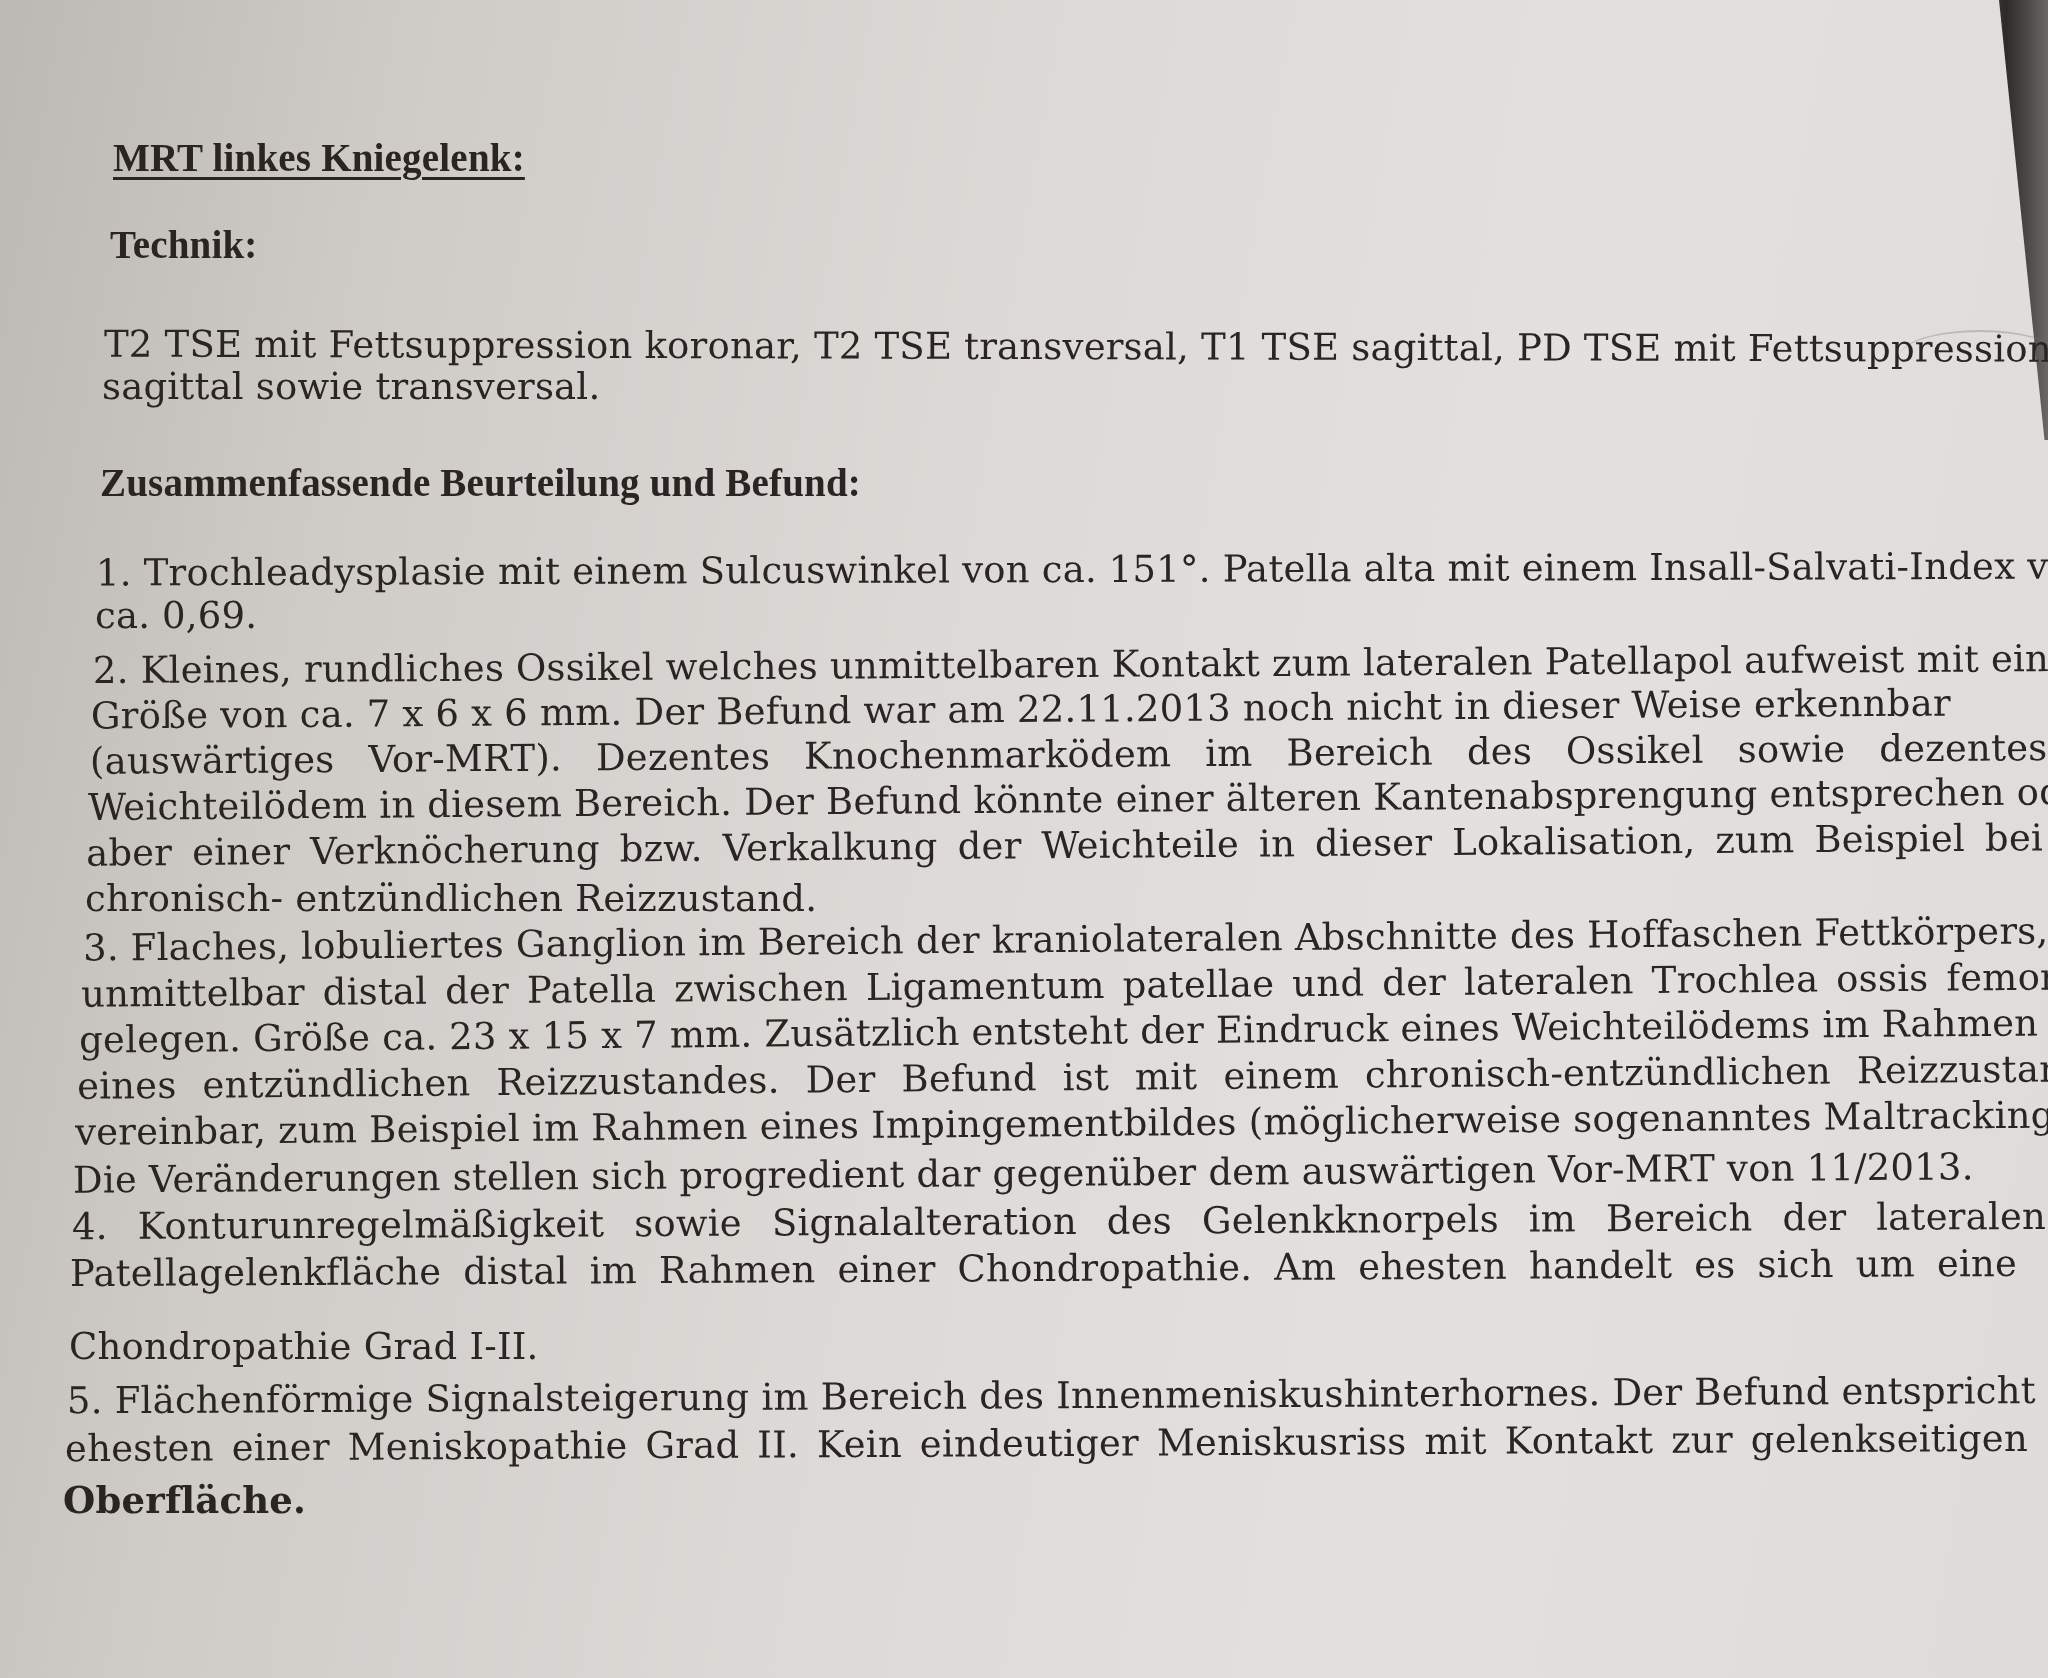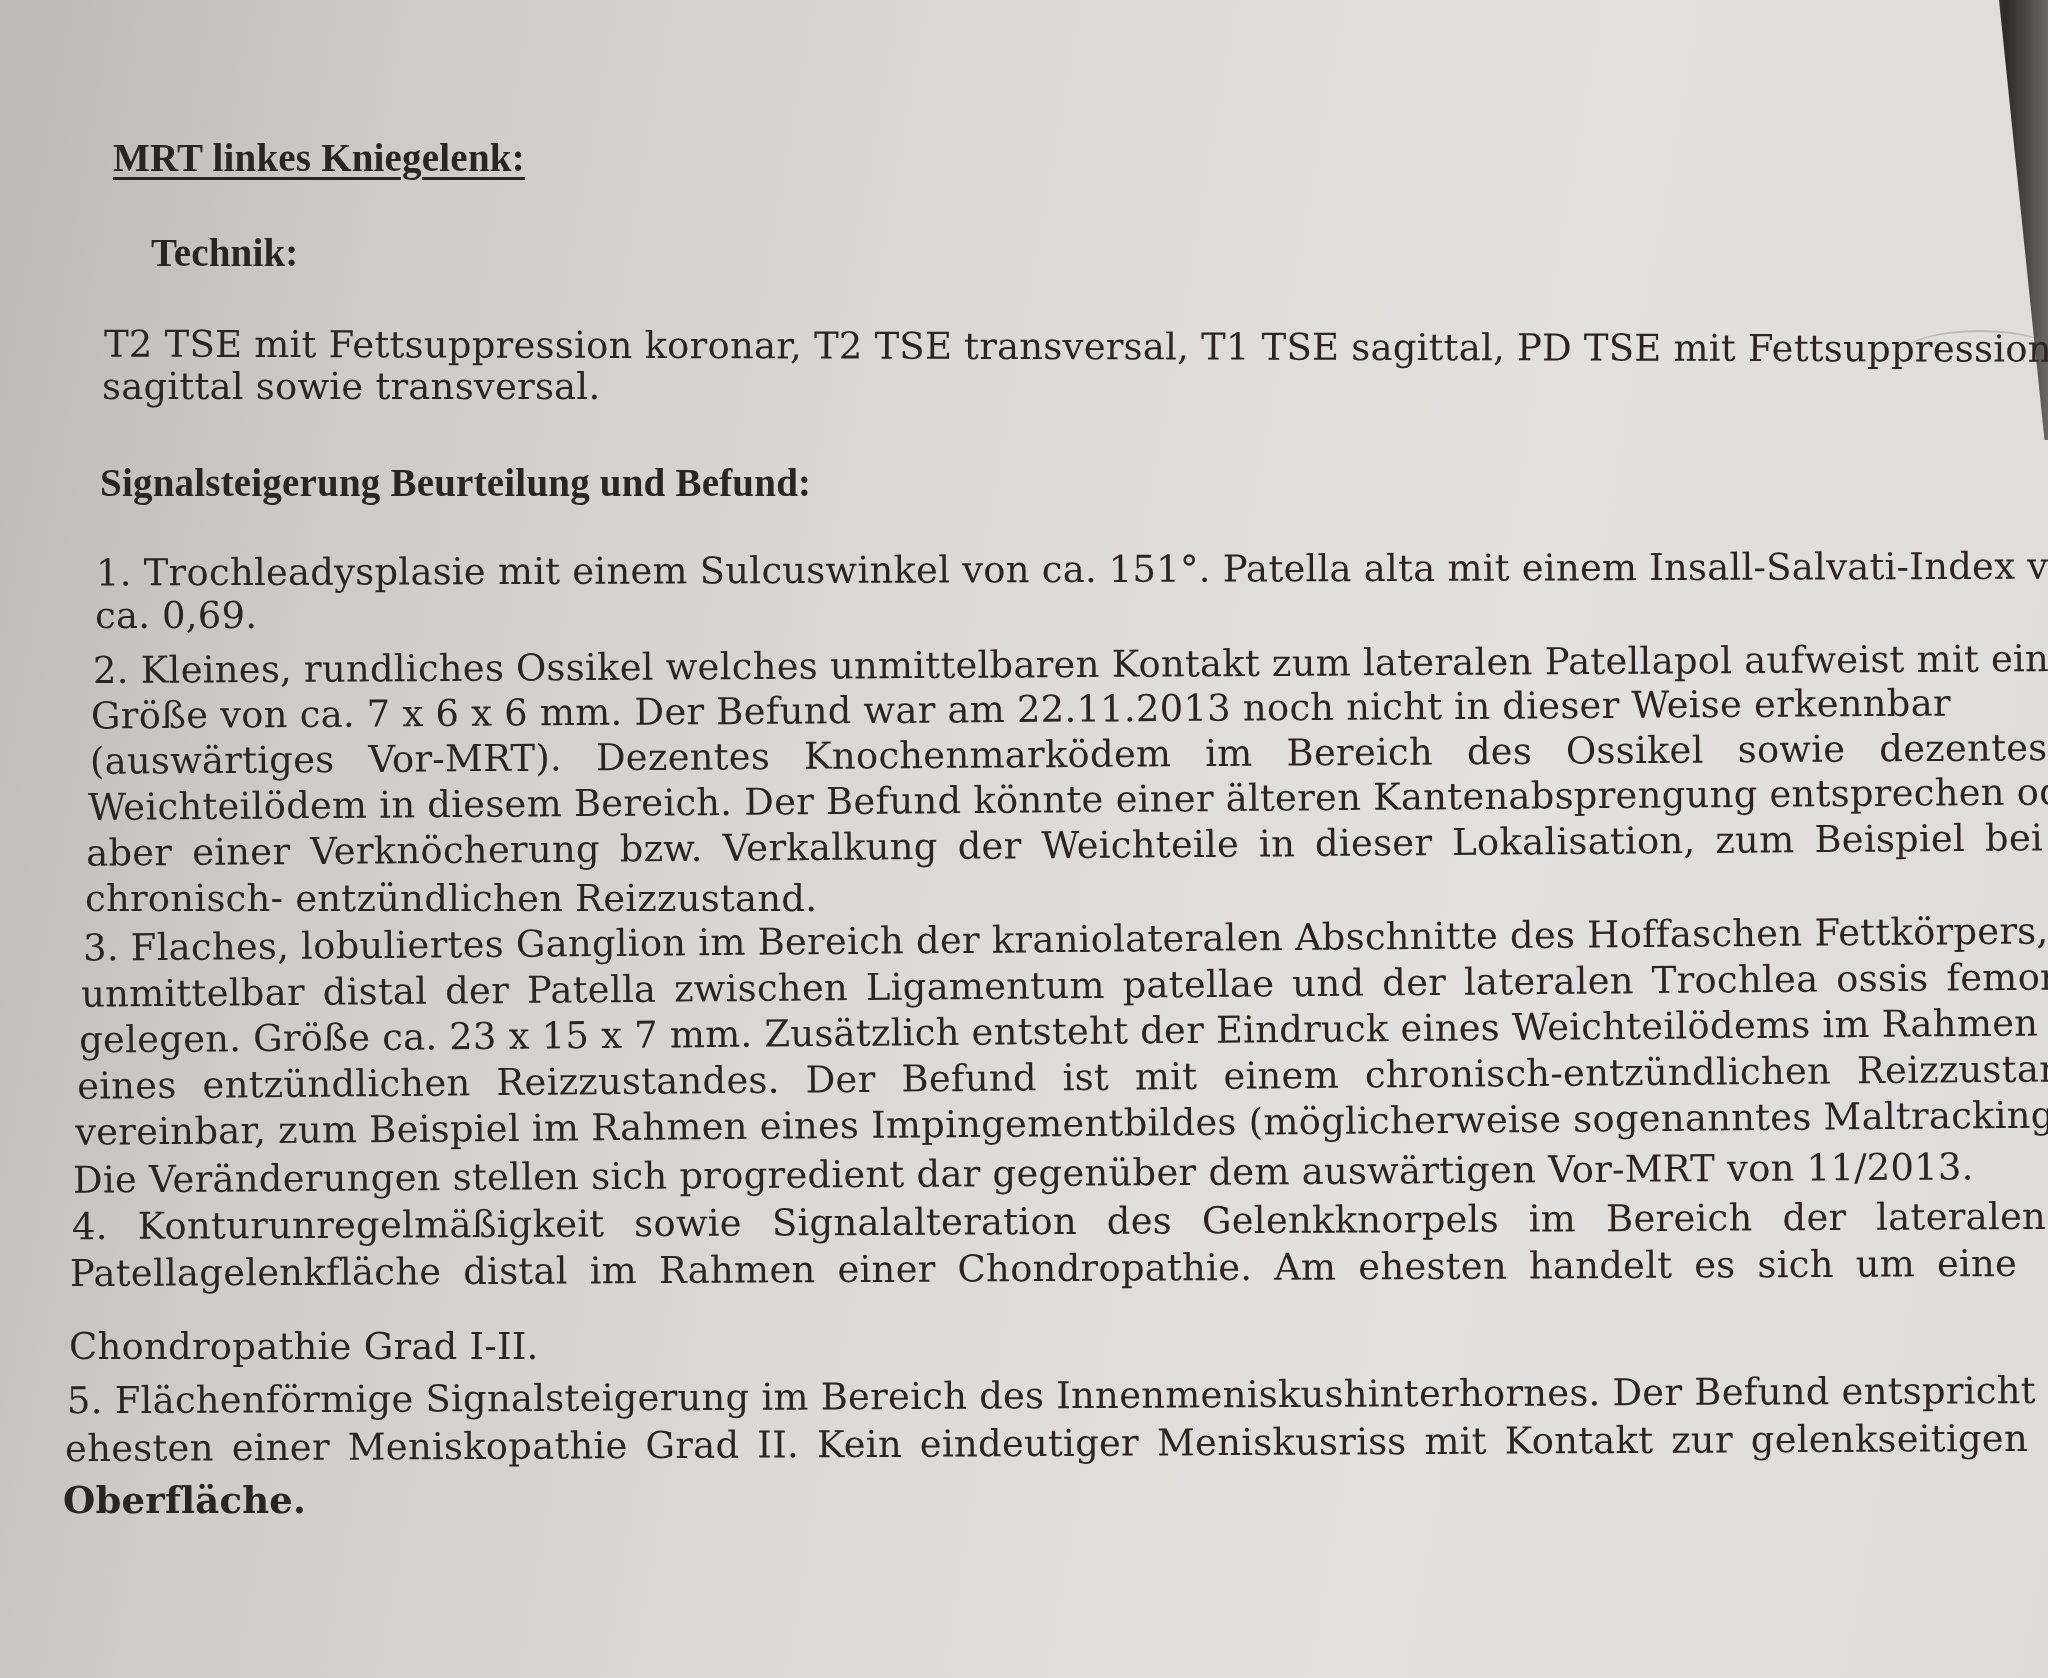"Technik:" div.line { margin-left: 41px -> none; top: 230px -> 222px }
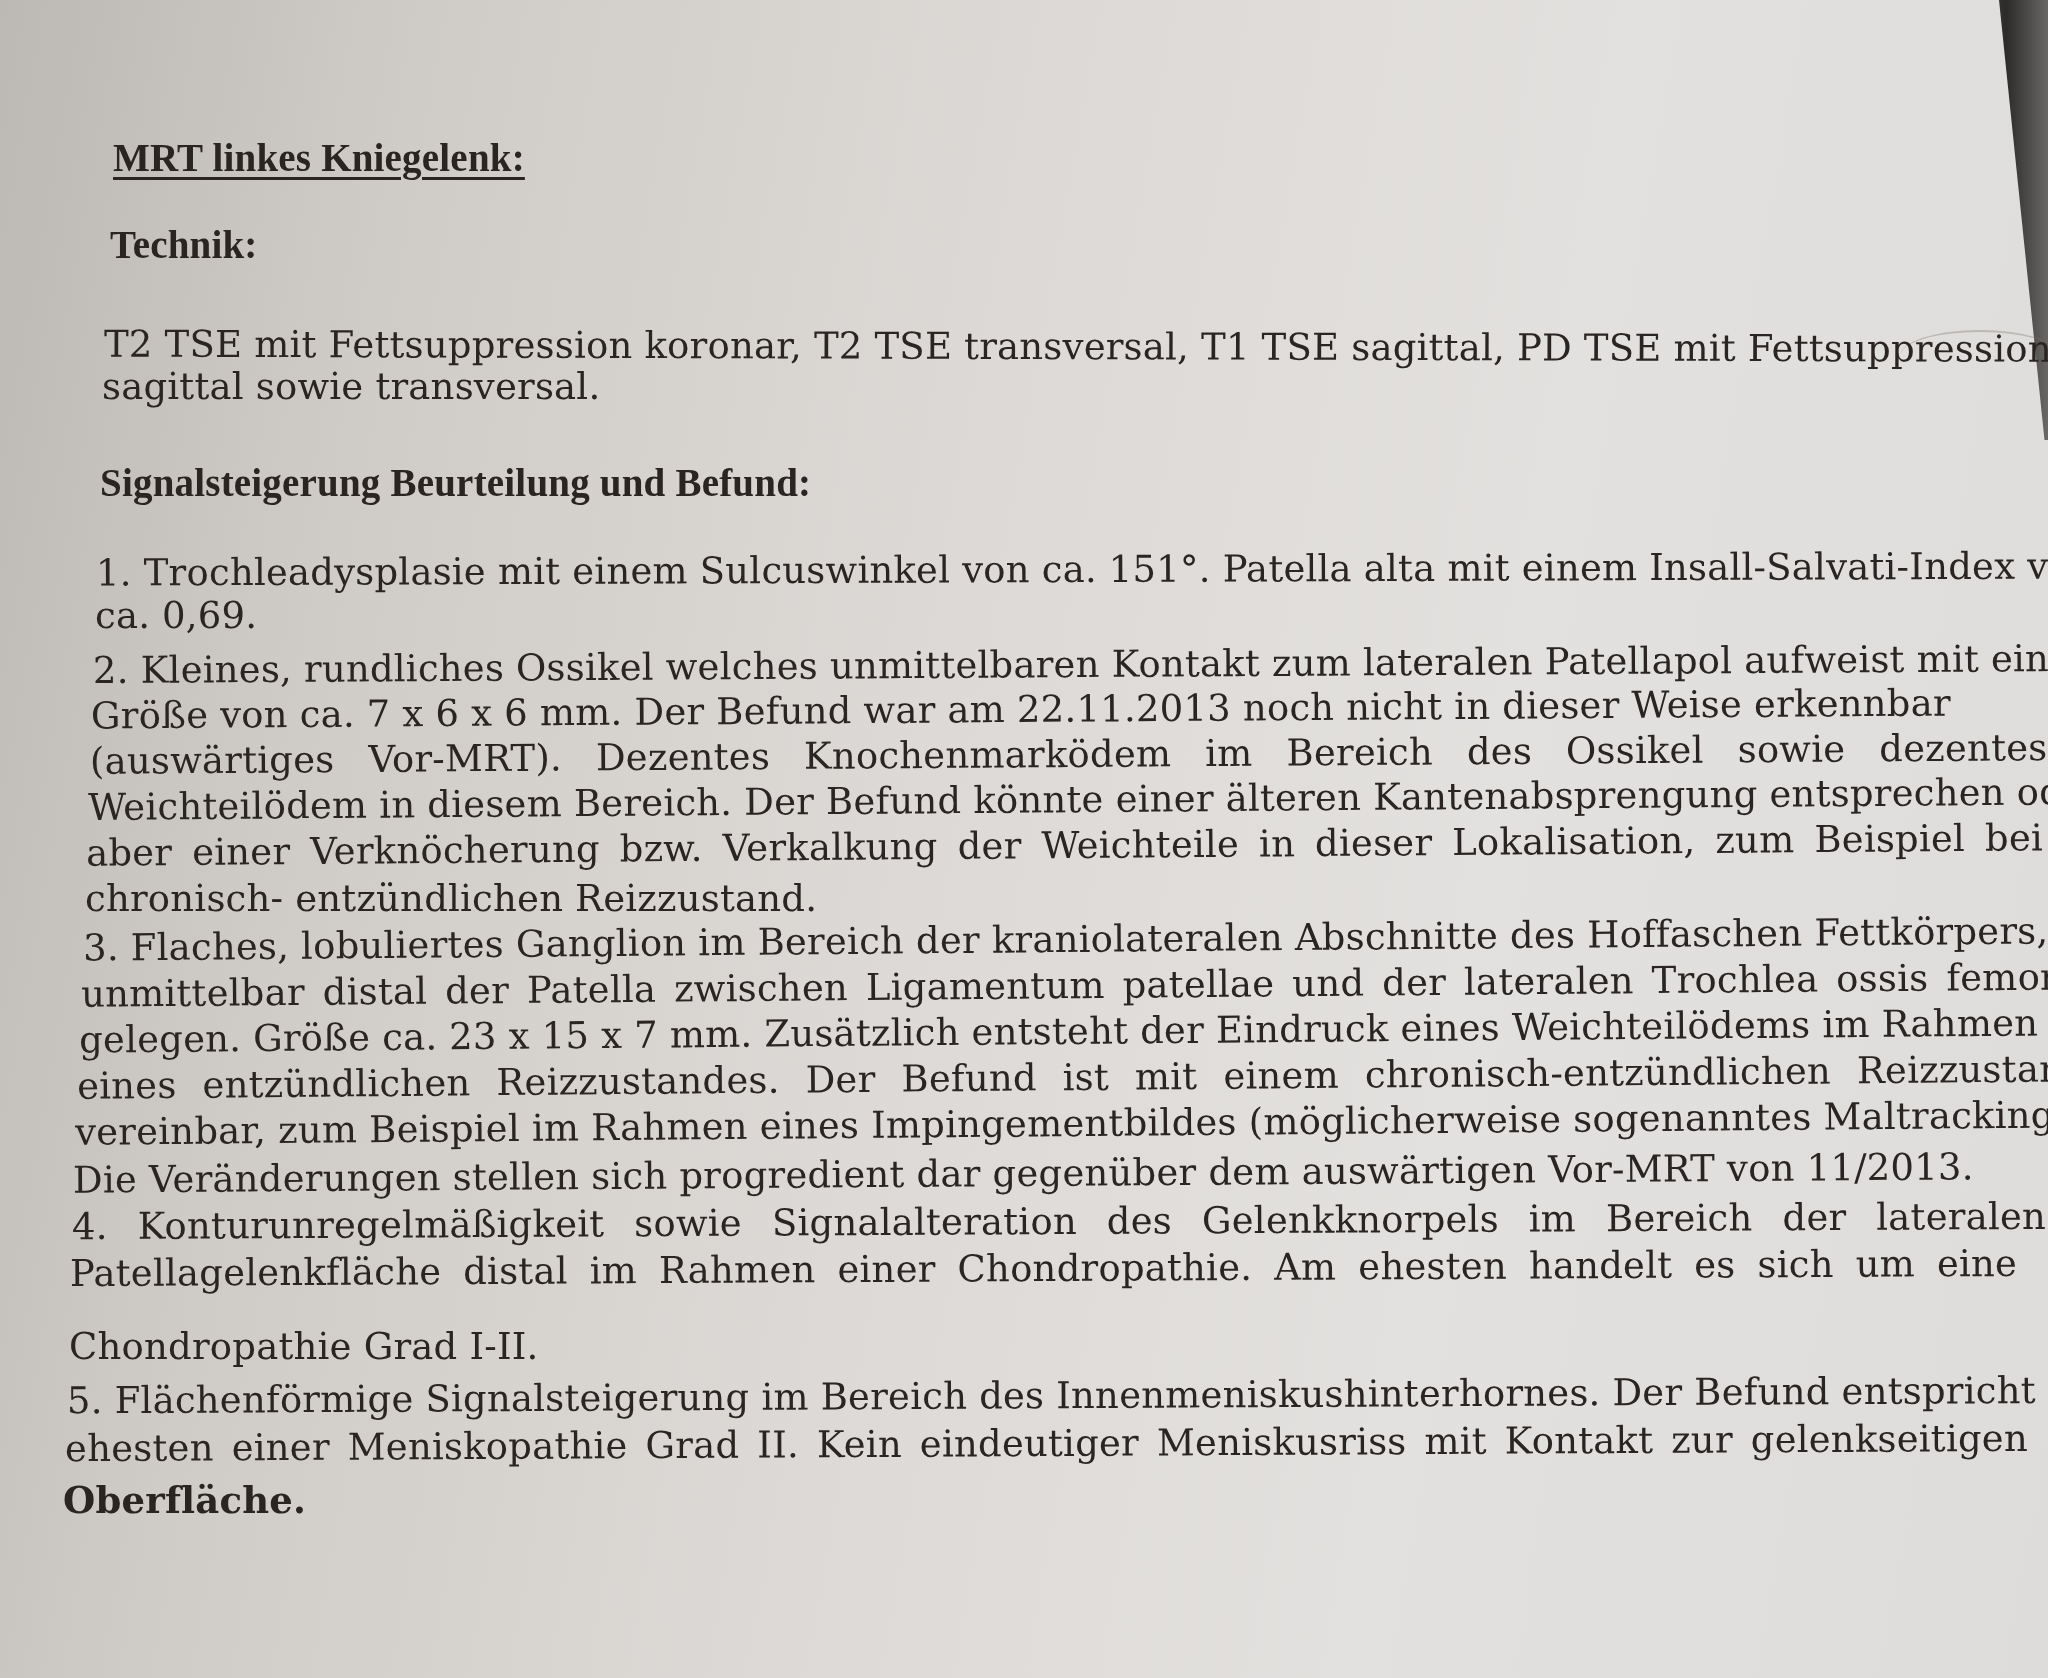"Signalsteigerung Beurteilung und Befund:" div.line { text: Signalsteigerung -> Zusammenfassende }
